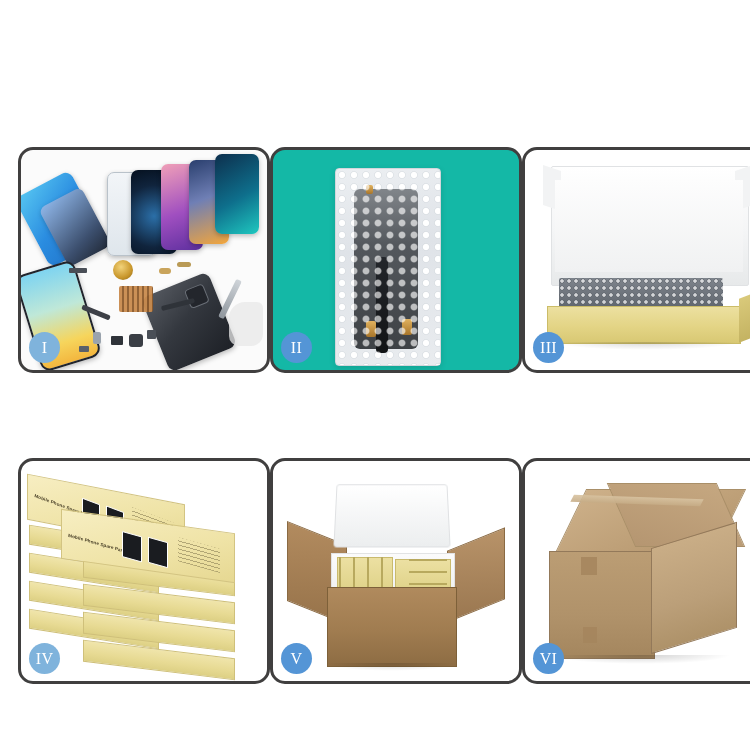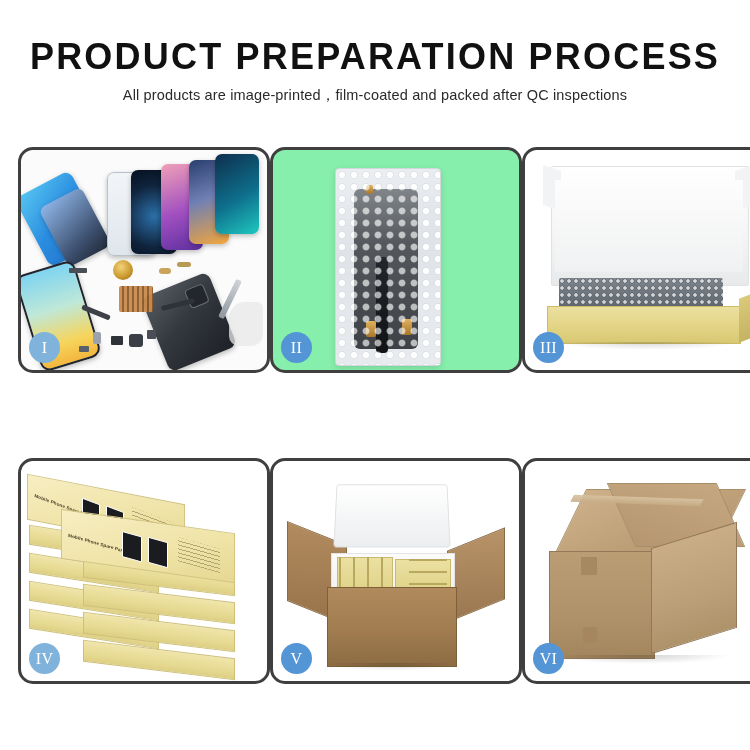"PRODUCT PREPARATION PROCESS" div.header { html: <div> <h1>PRODUCT PREPARATION PROCESS</h1> <p>All products are image-printed，film-coated and packed after QC inspections</p> </div> -> none }
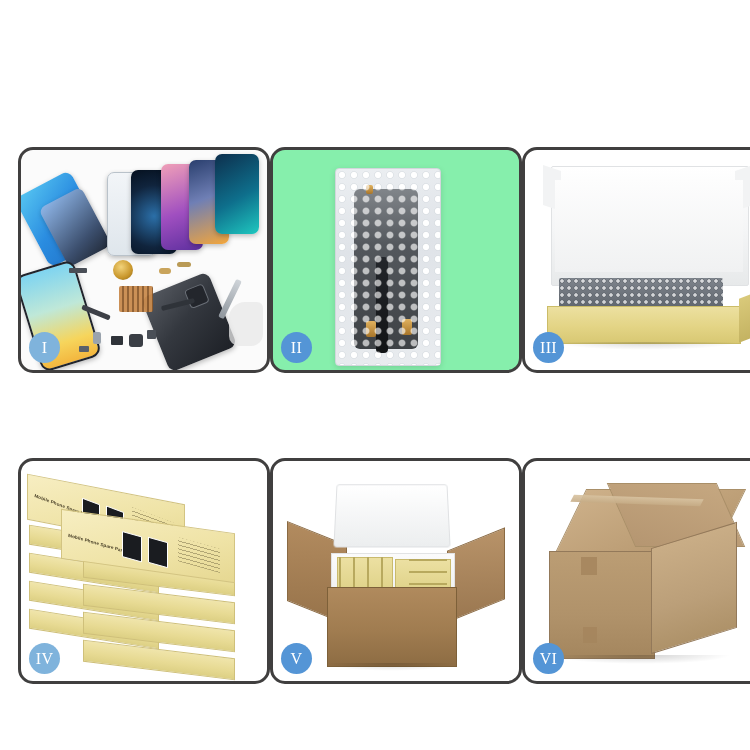"II" .p2 { background: #86efac -> #14b8a6 }
